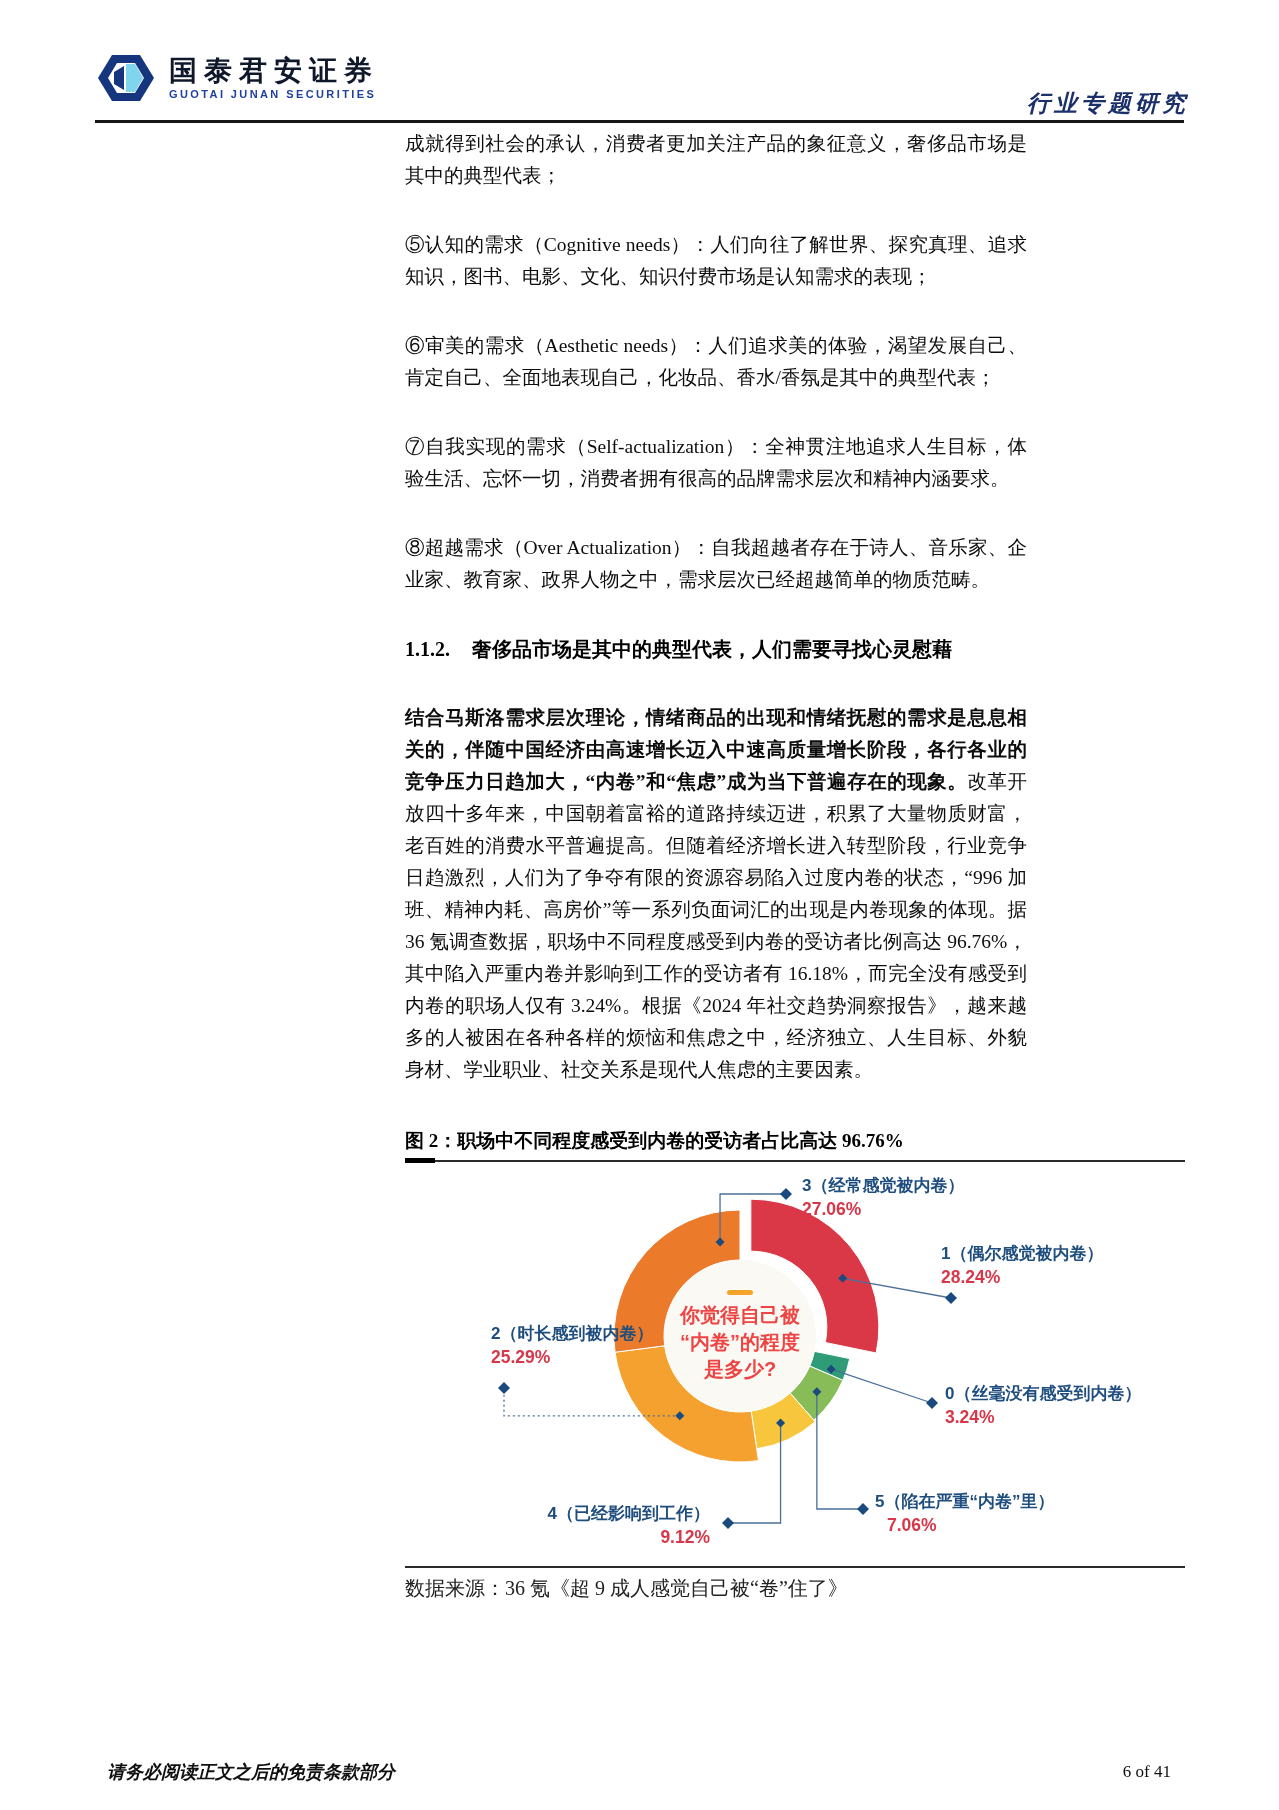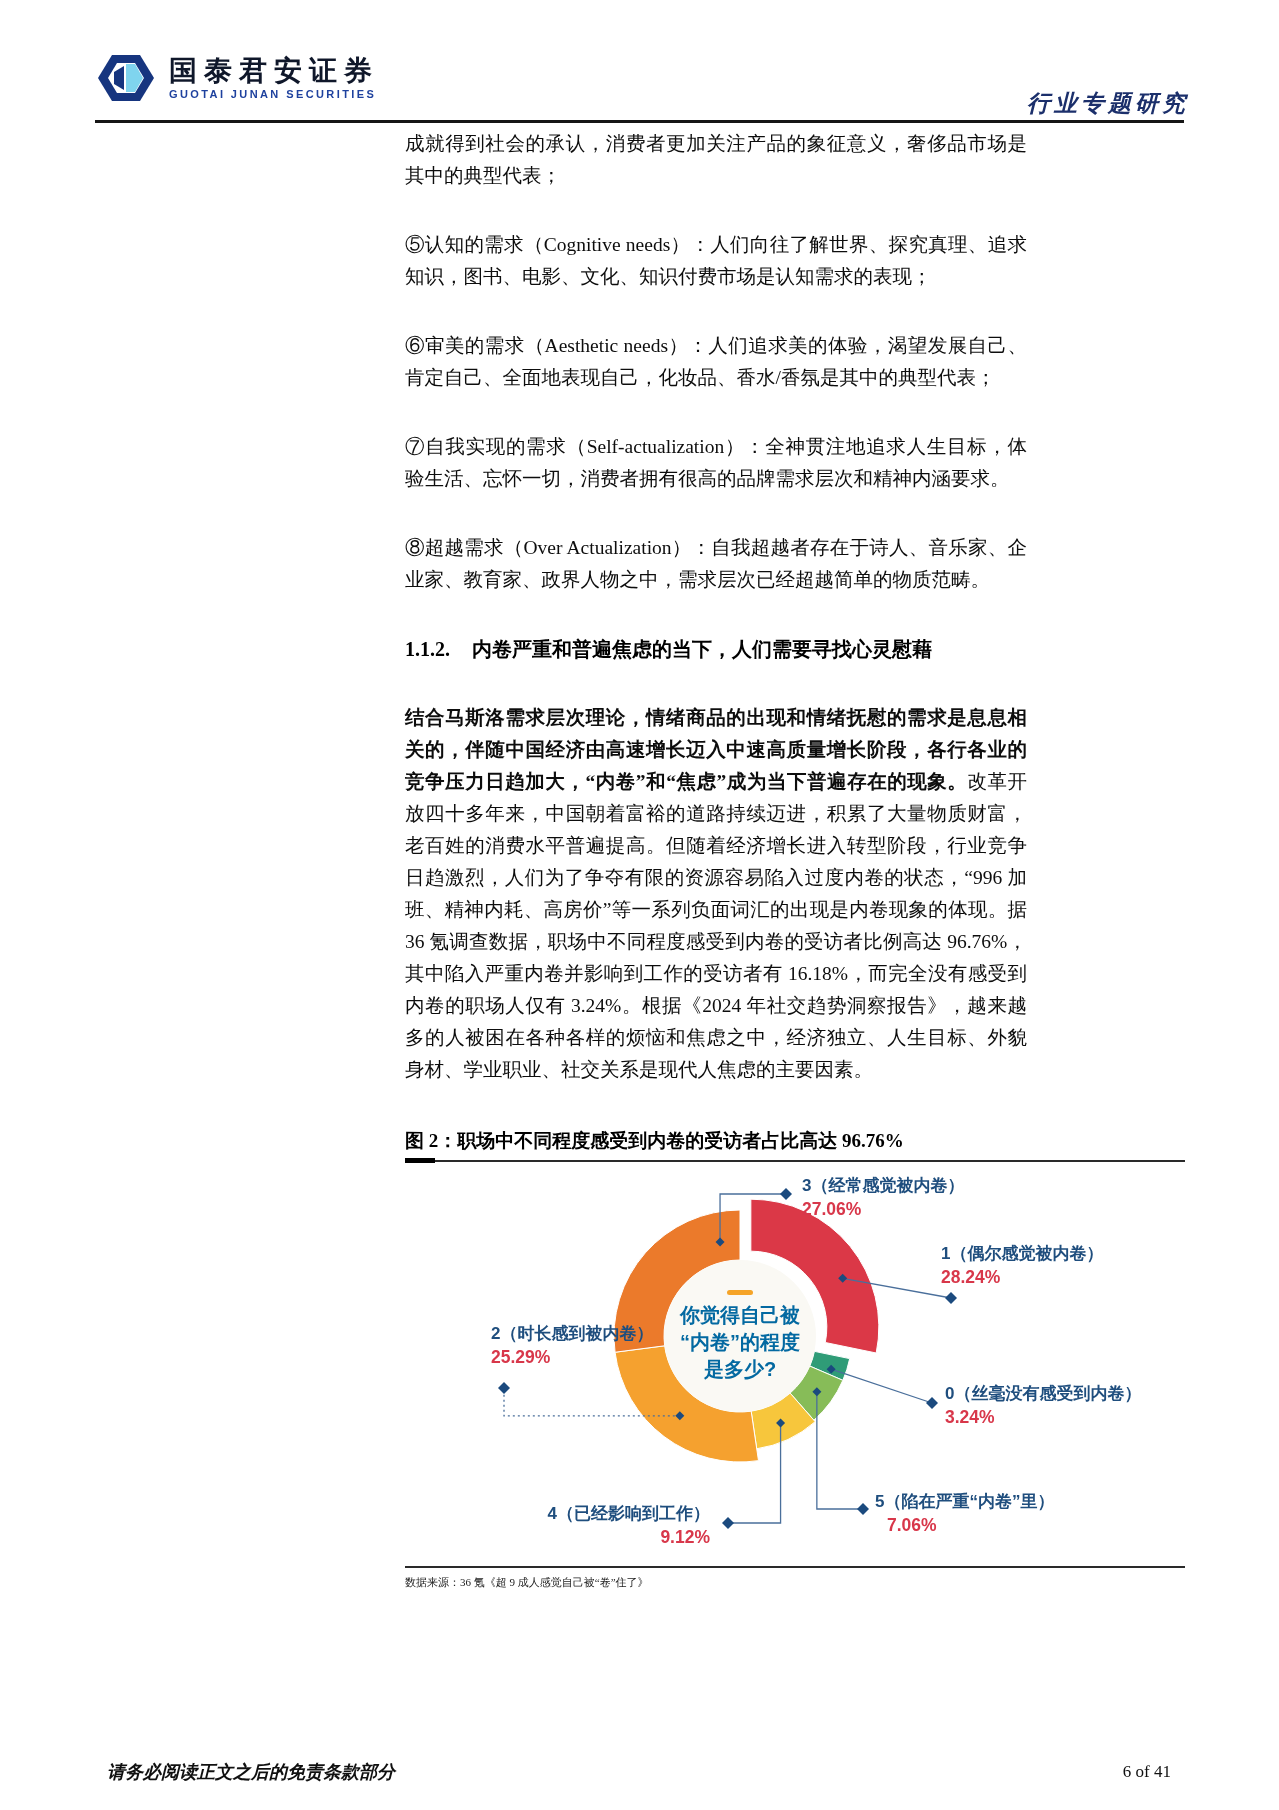"内卷严重和普遍焦虑的当下，人们需要寻找心灵慰藉" span { text: 内卷严重和普遍焦虑的当下 -> 奢侈品市场是其中的典型代表 }
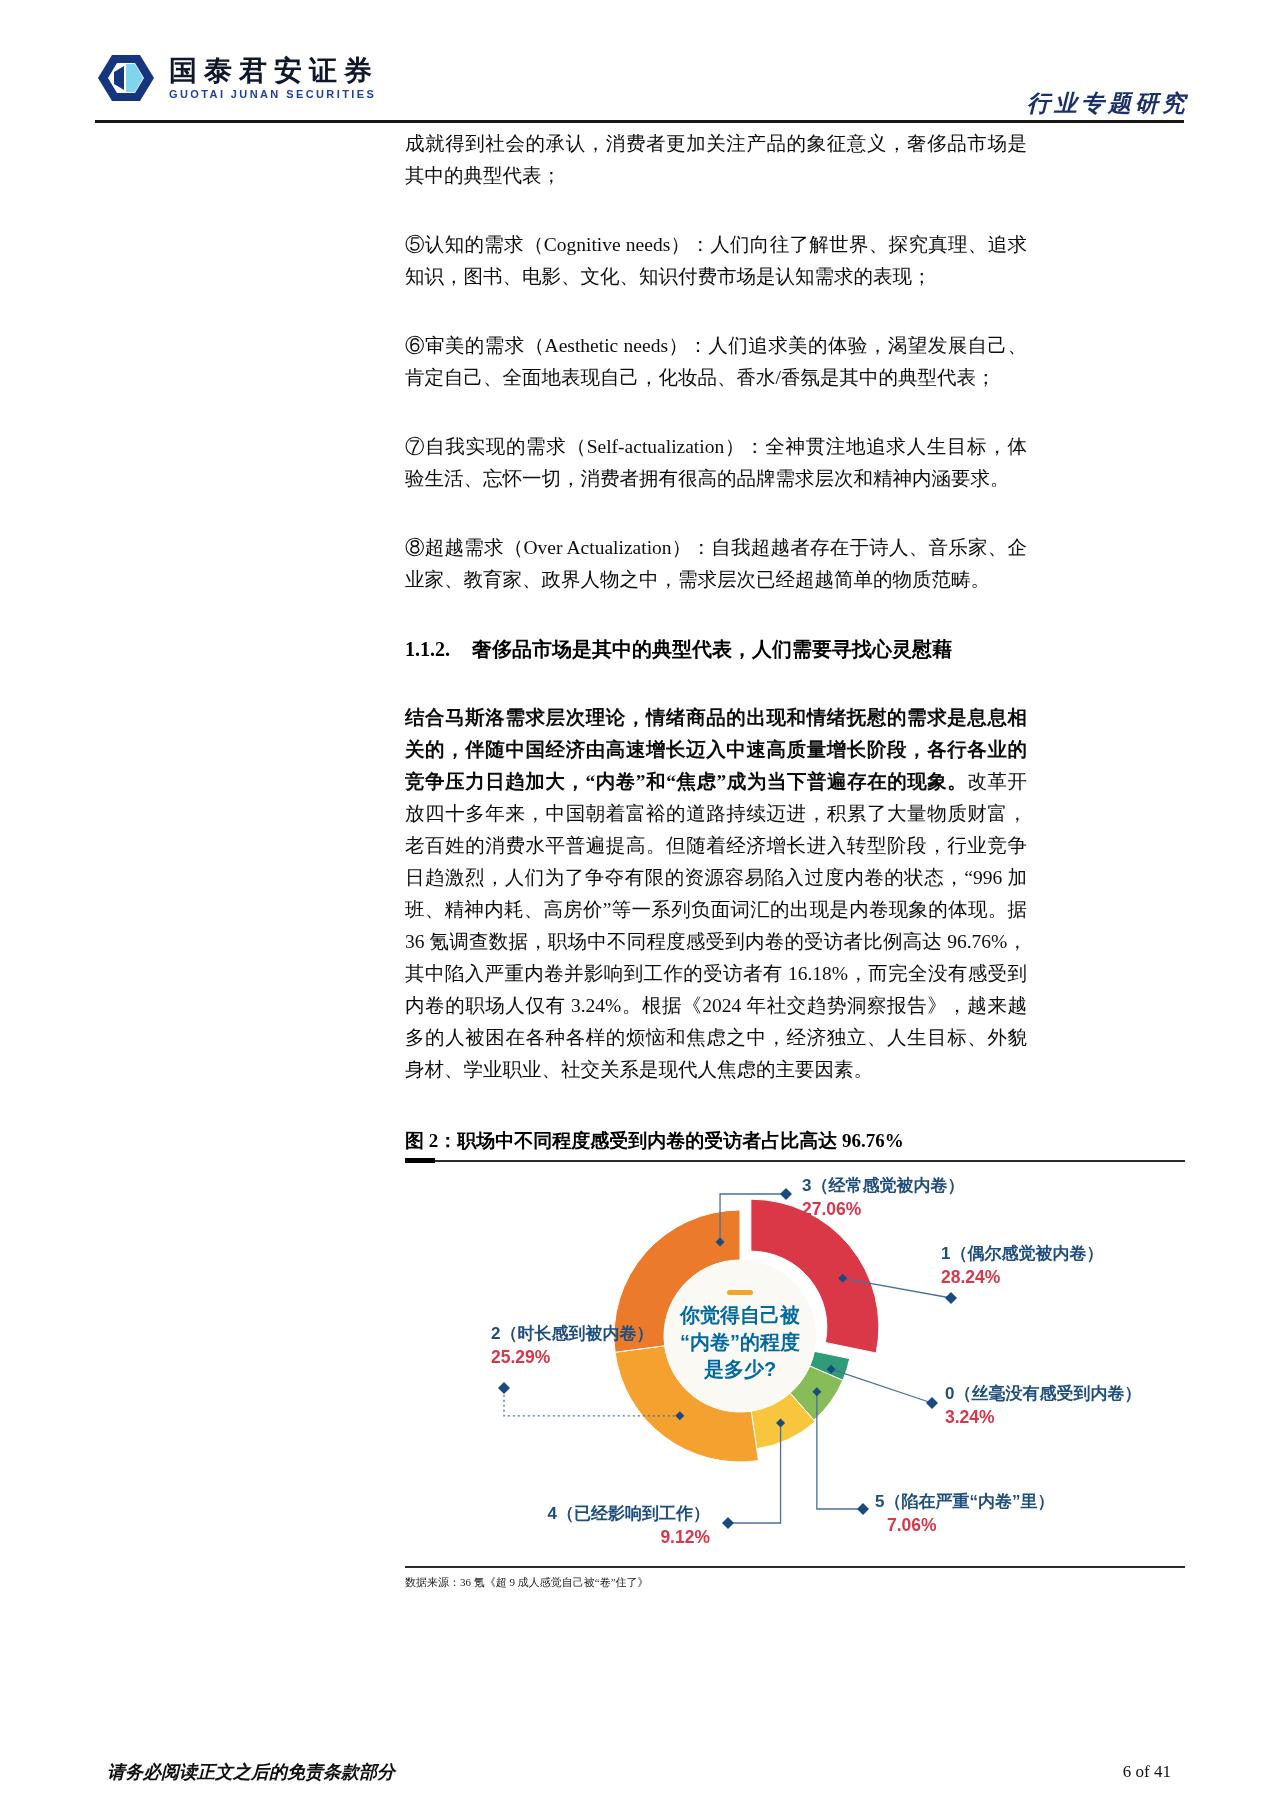"你觉得自己被" .center-line { color: #0369a1 -> #ef4444 }
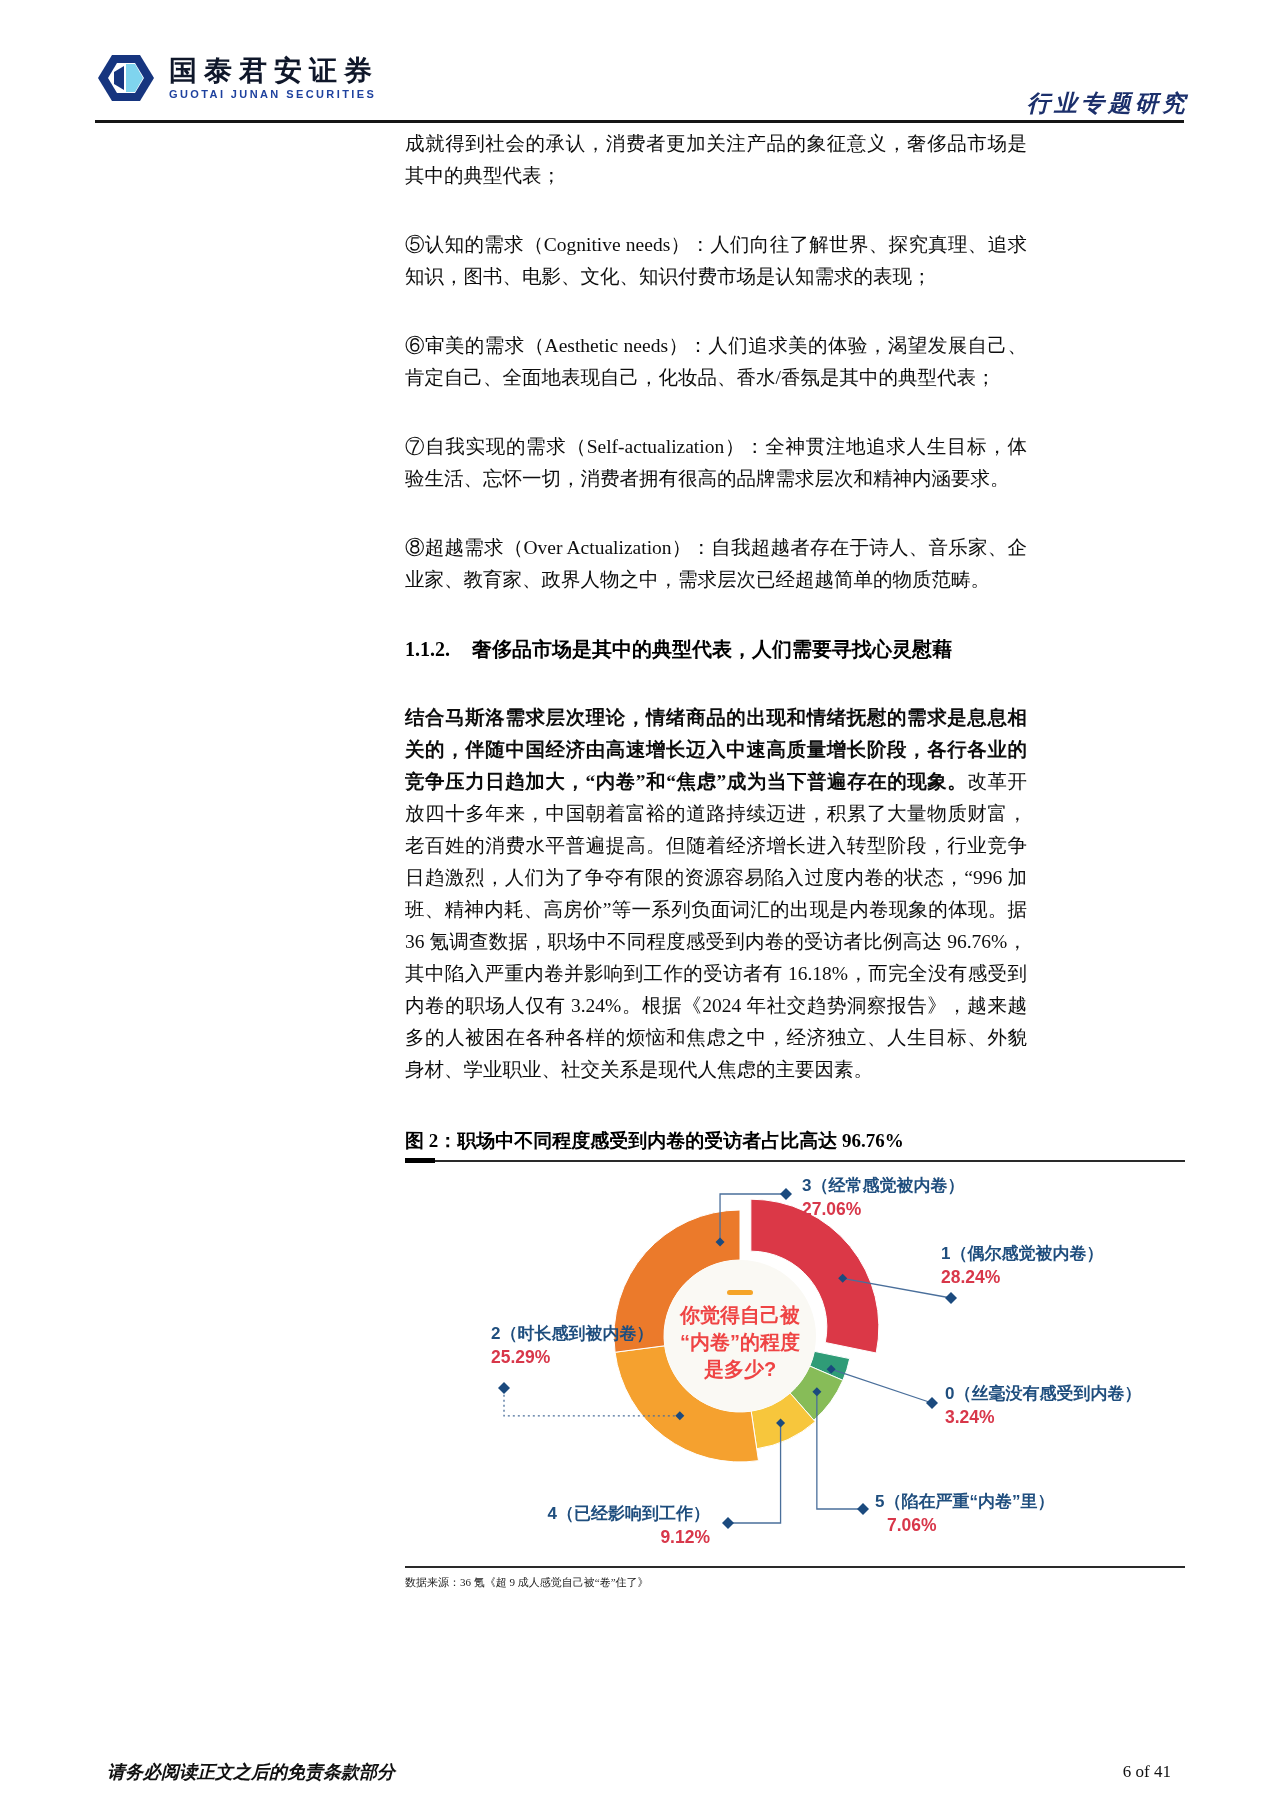"数据来源：36 氪《超 9 成人感觉自己被“卷”住了》" .fig-source { font-size: 11px -> 20px }
